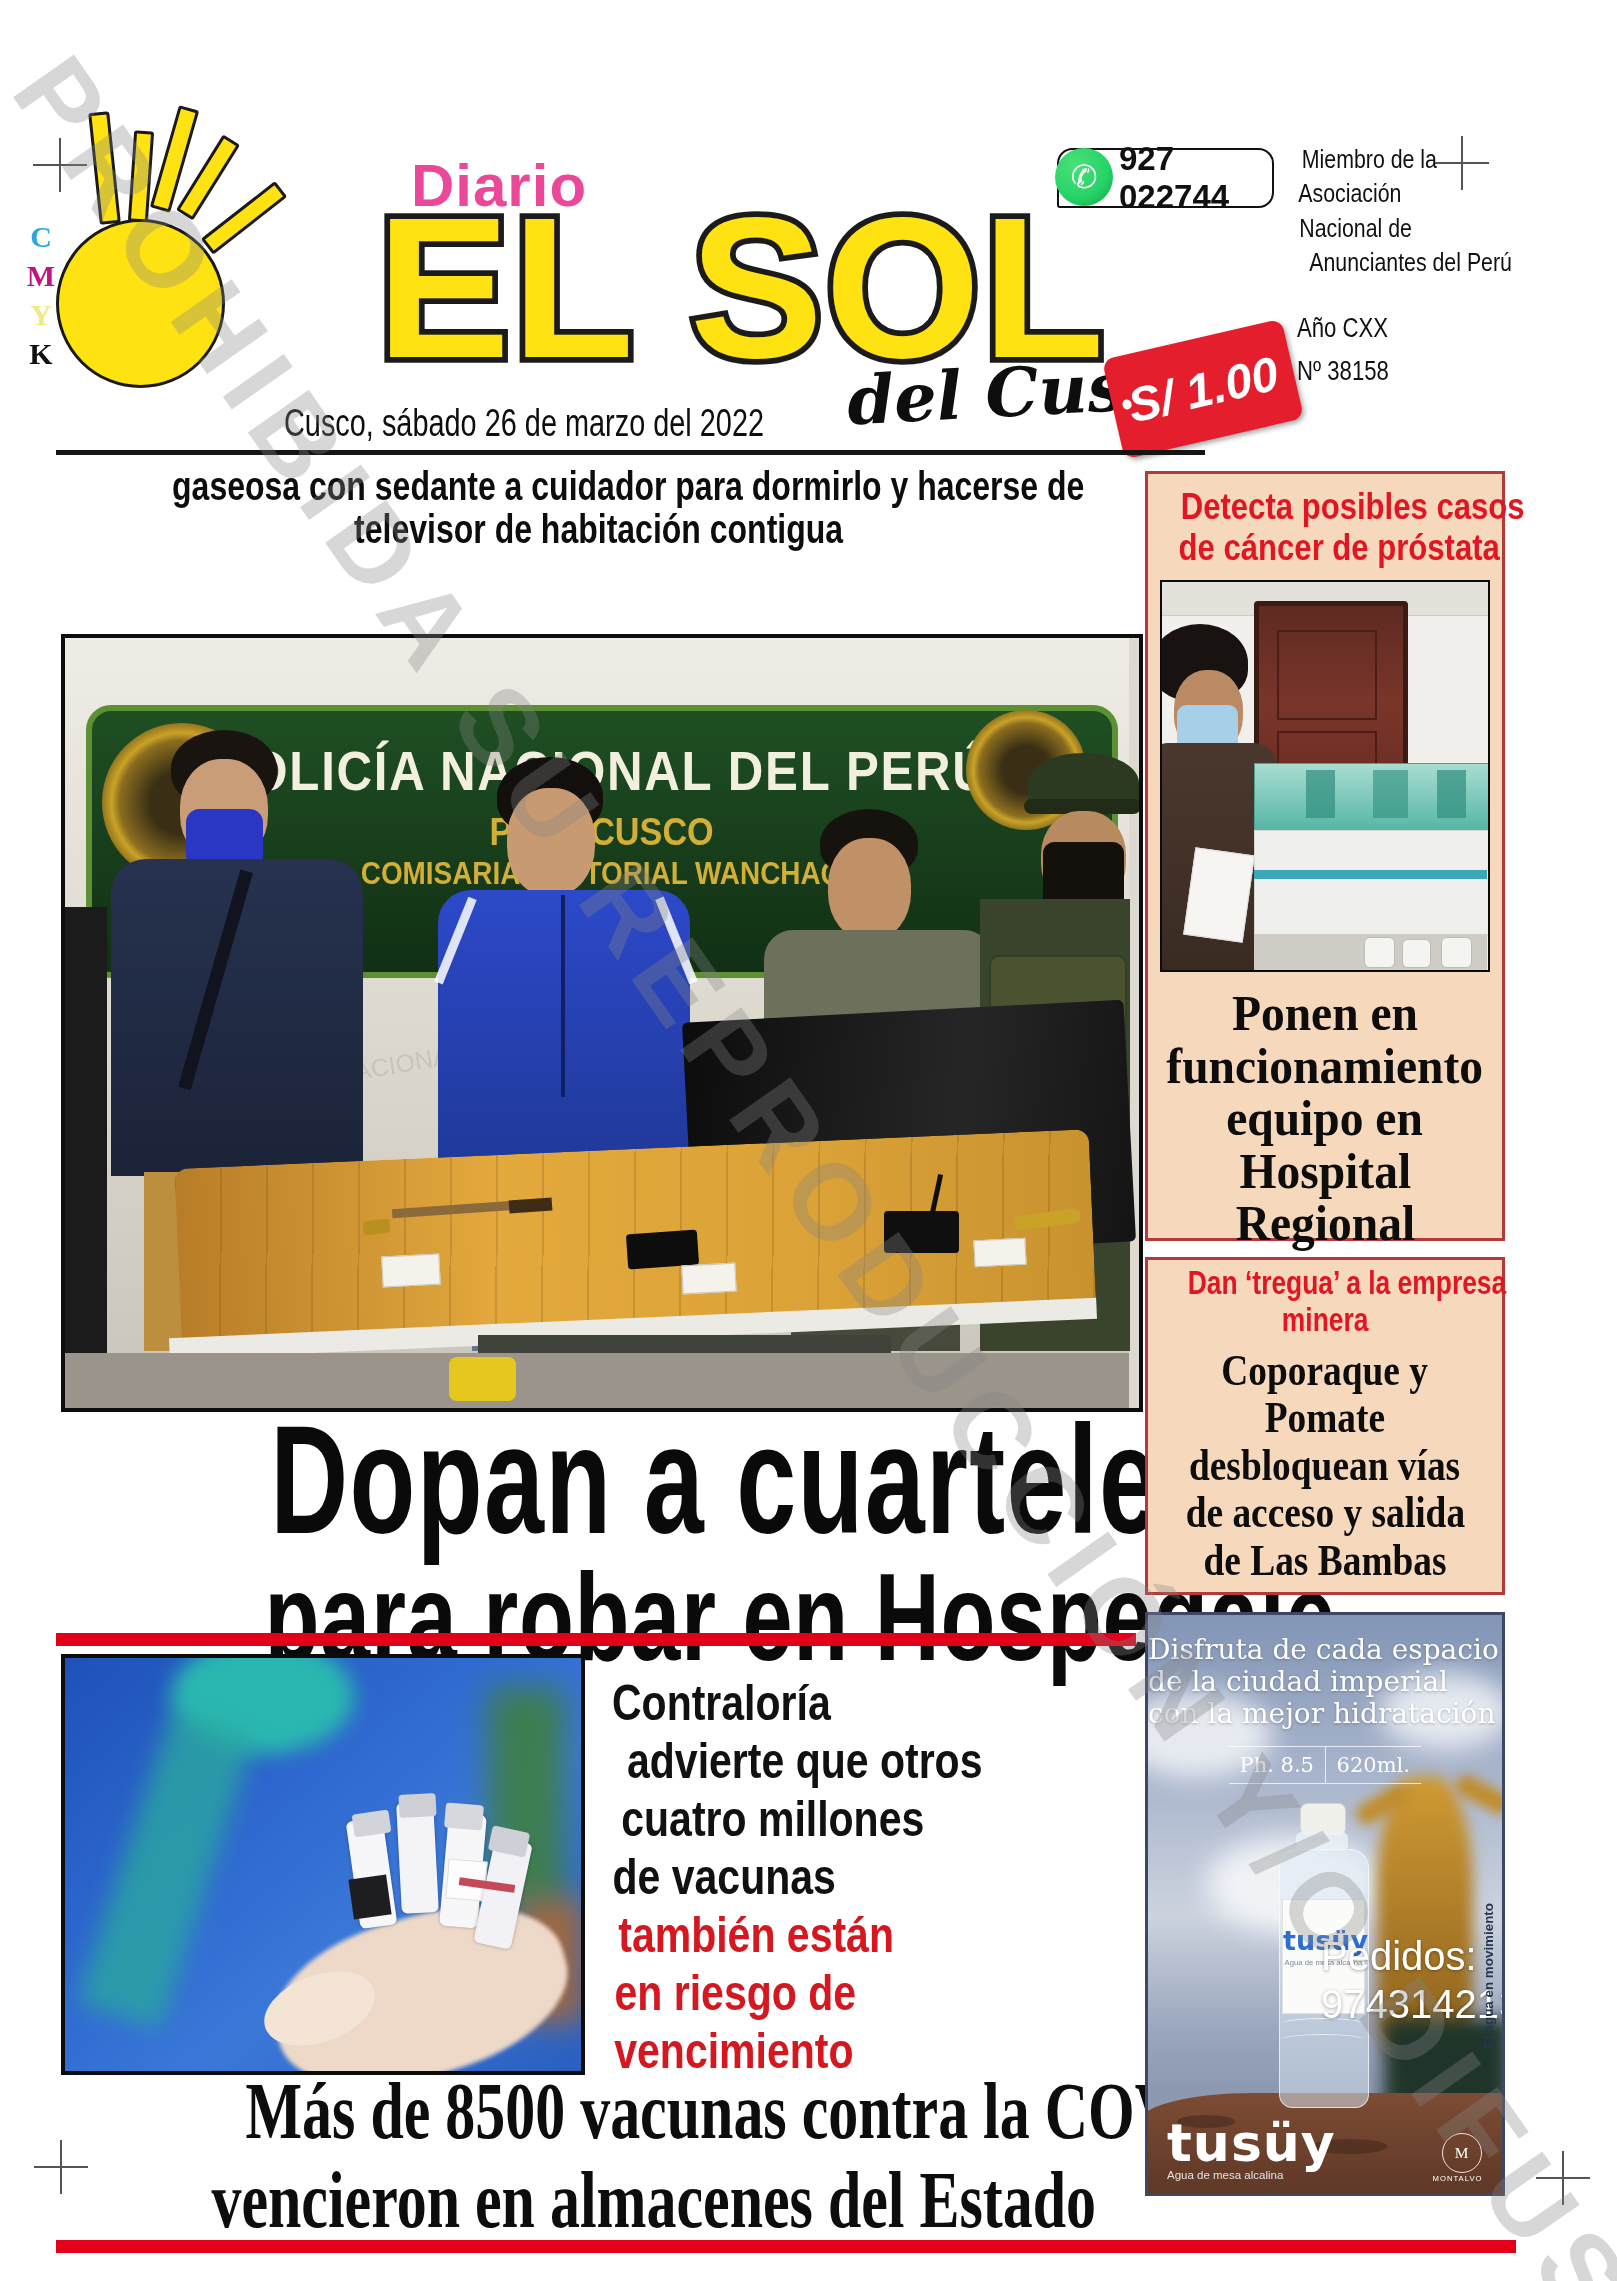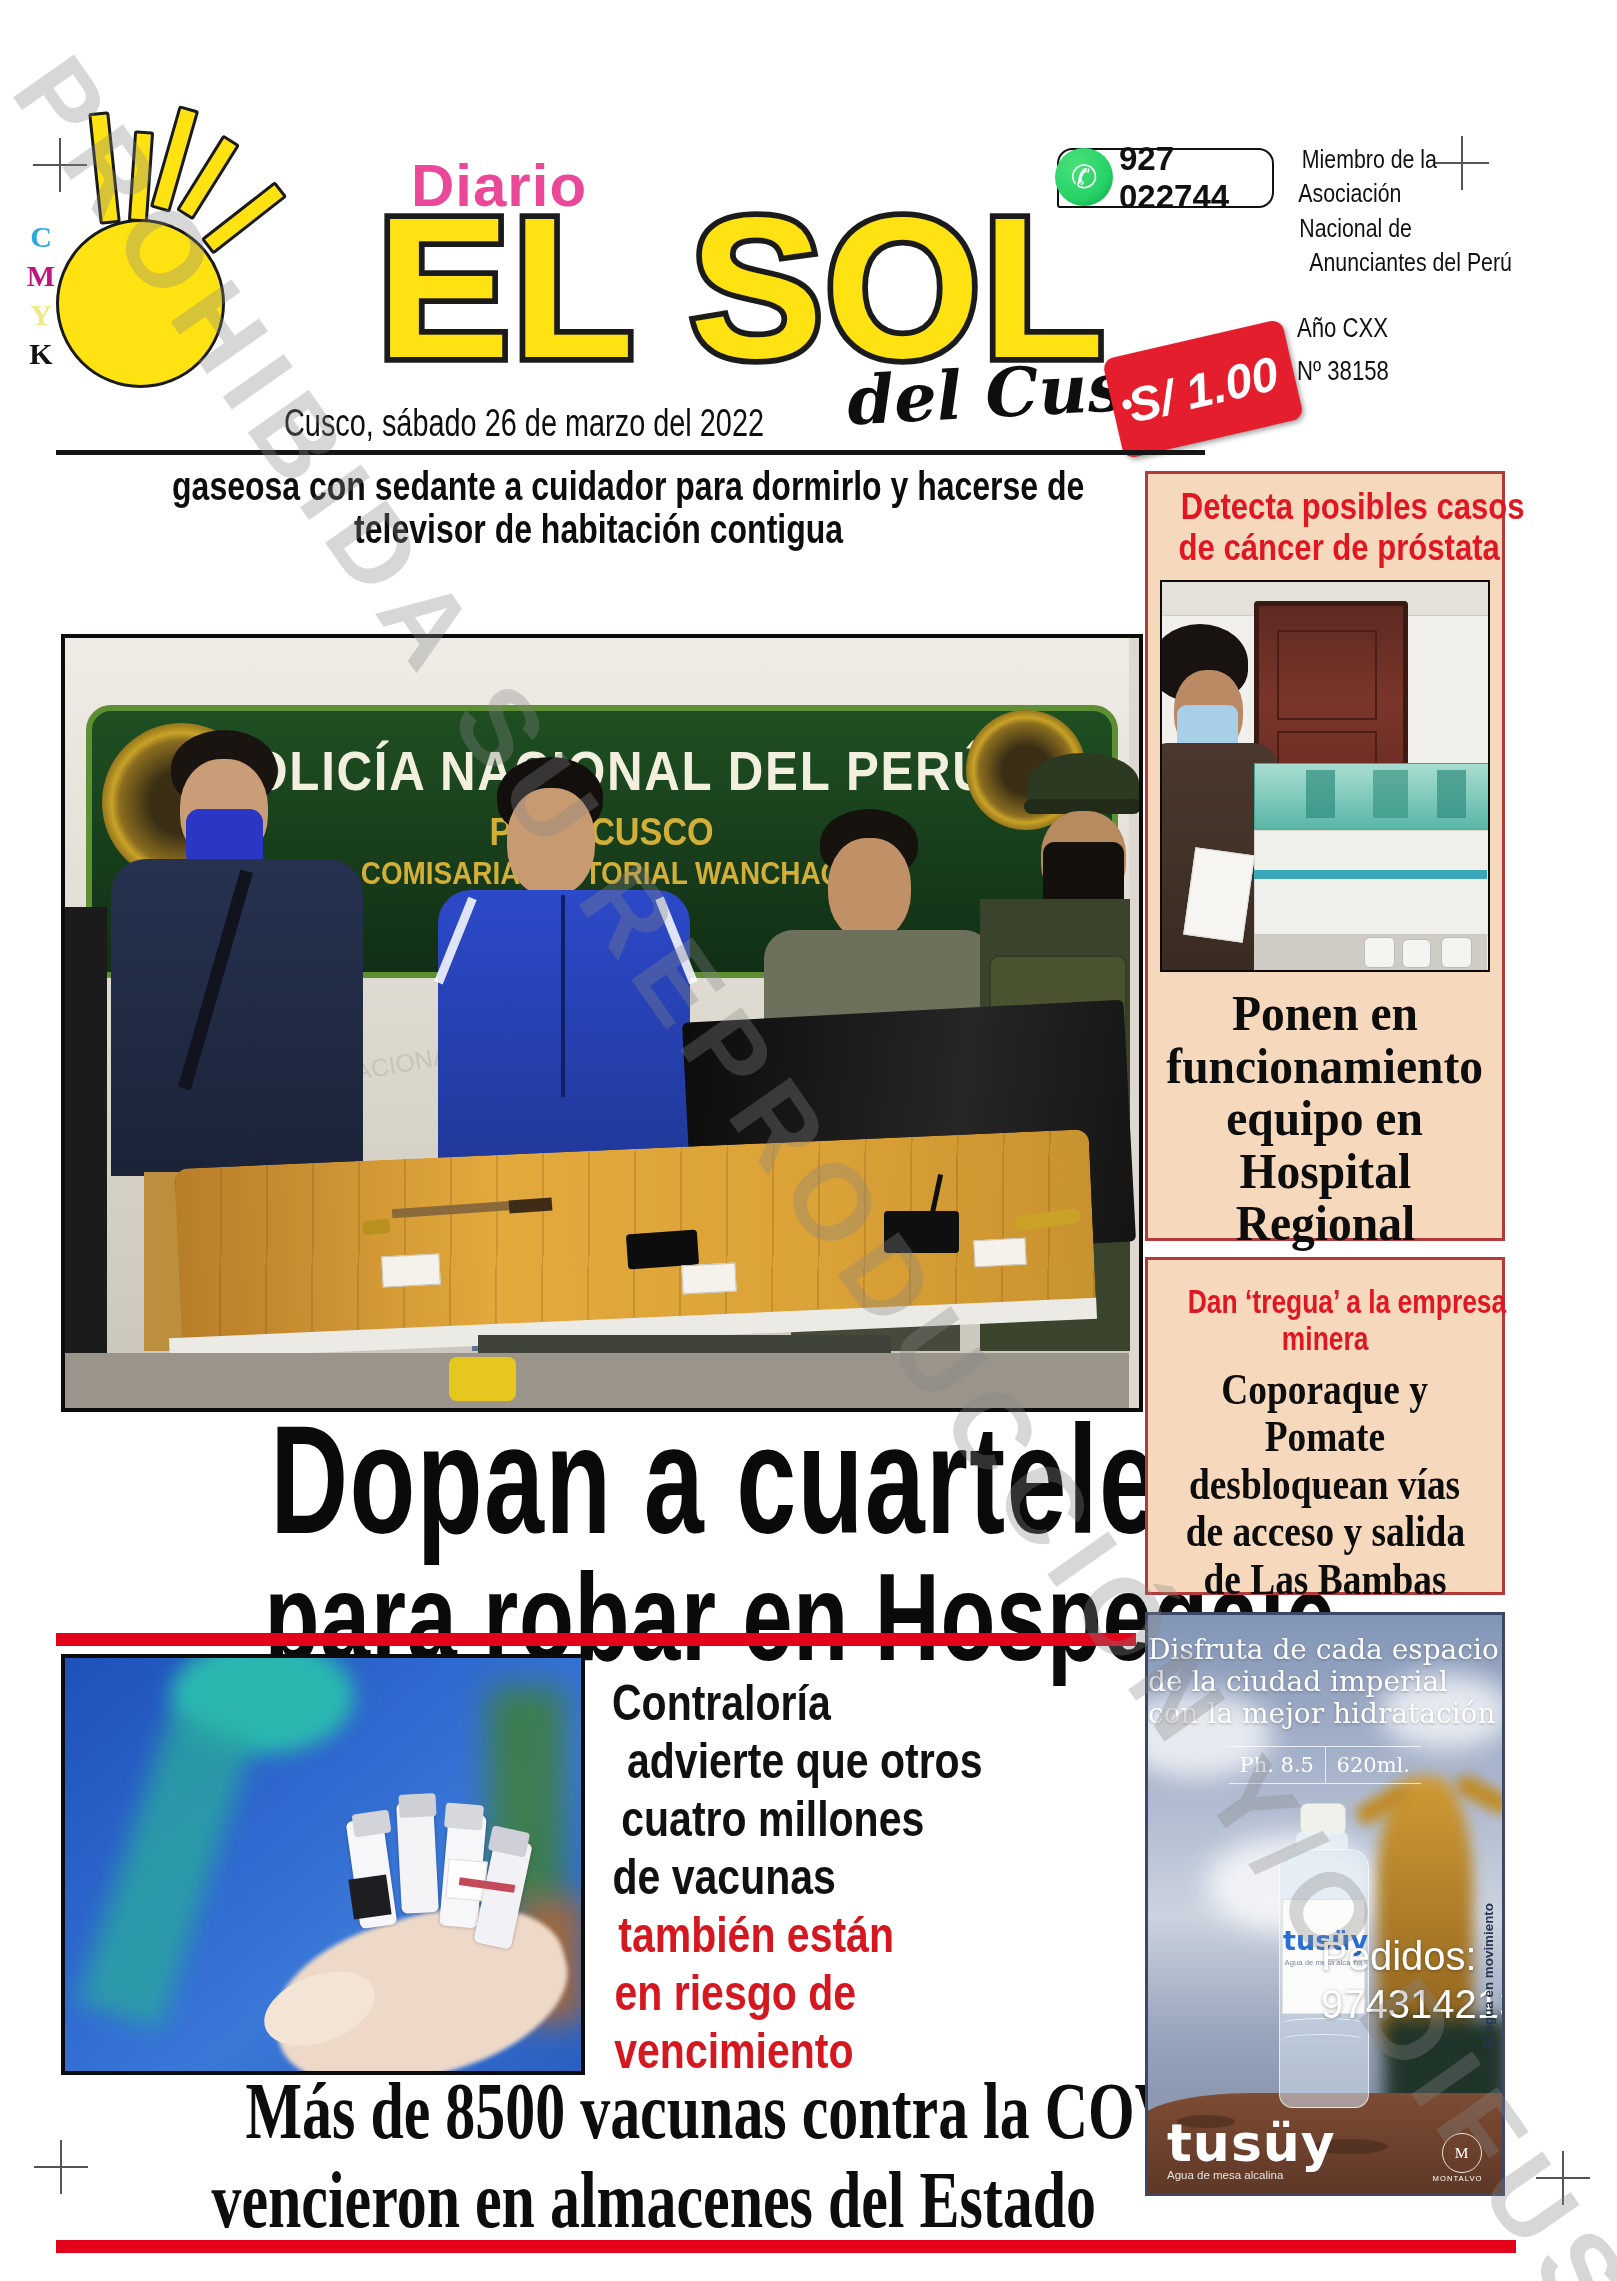"Dan ‘tregua’ a la empresa" div.kicker { margin-top: 24px -> 5px }
